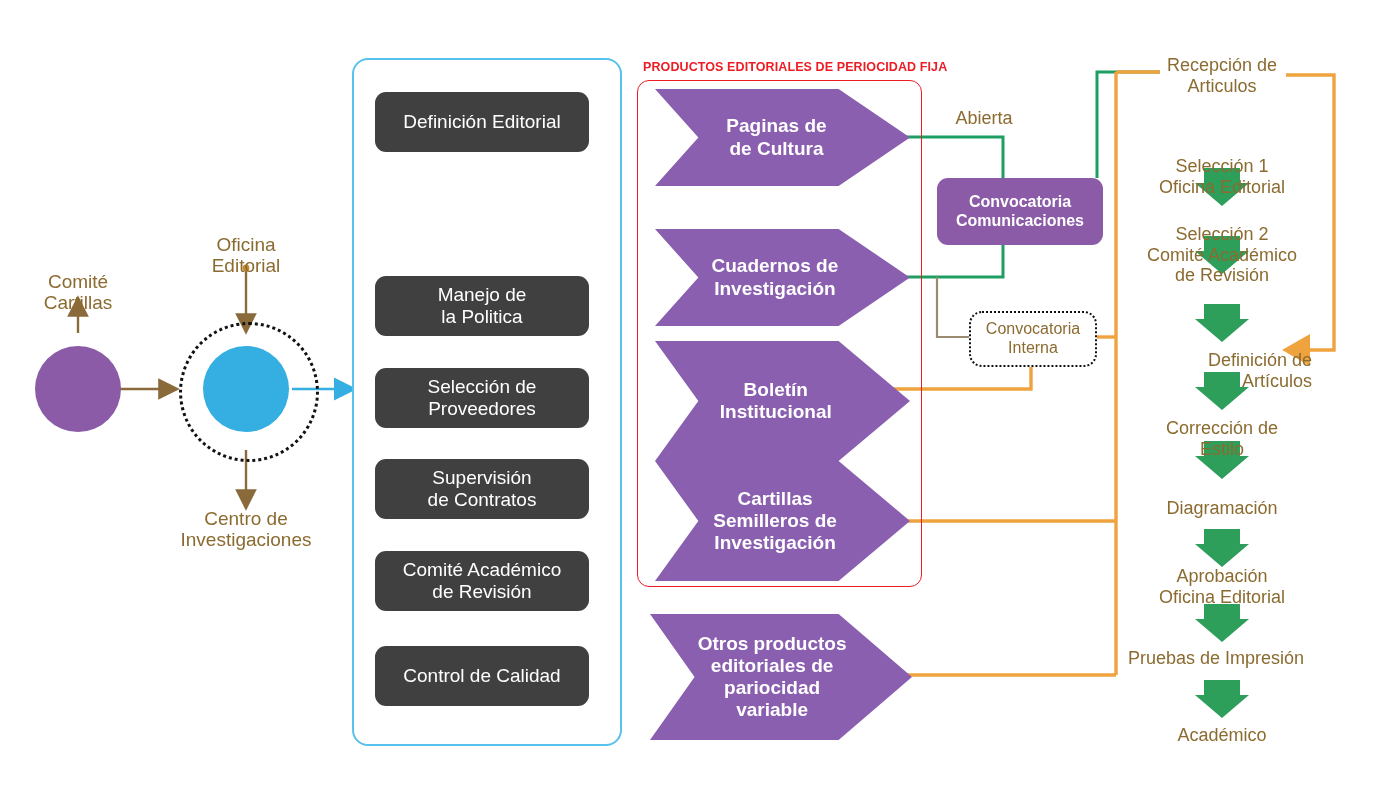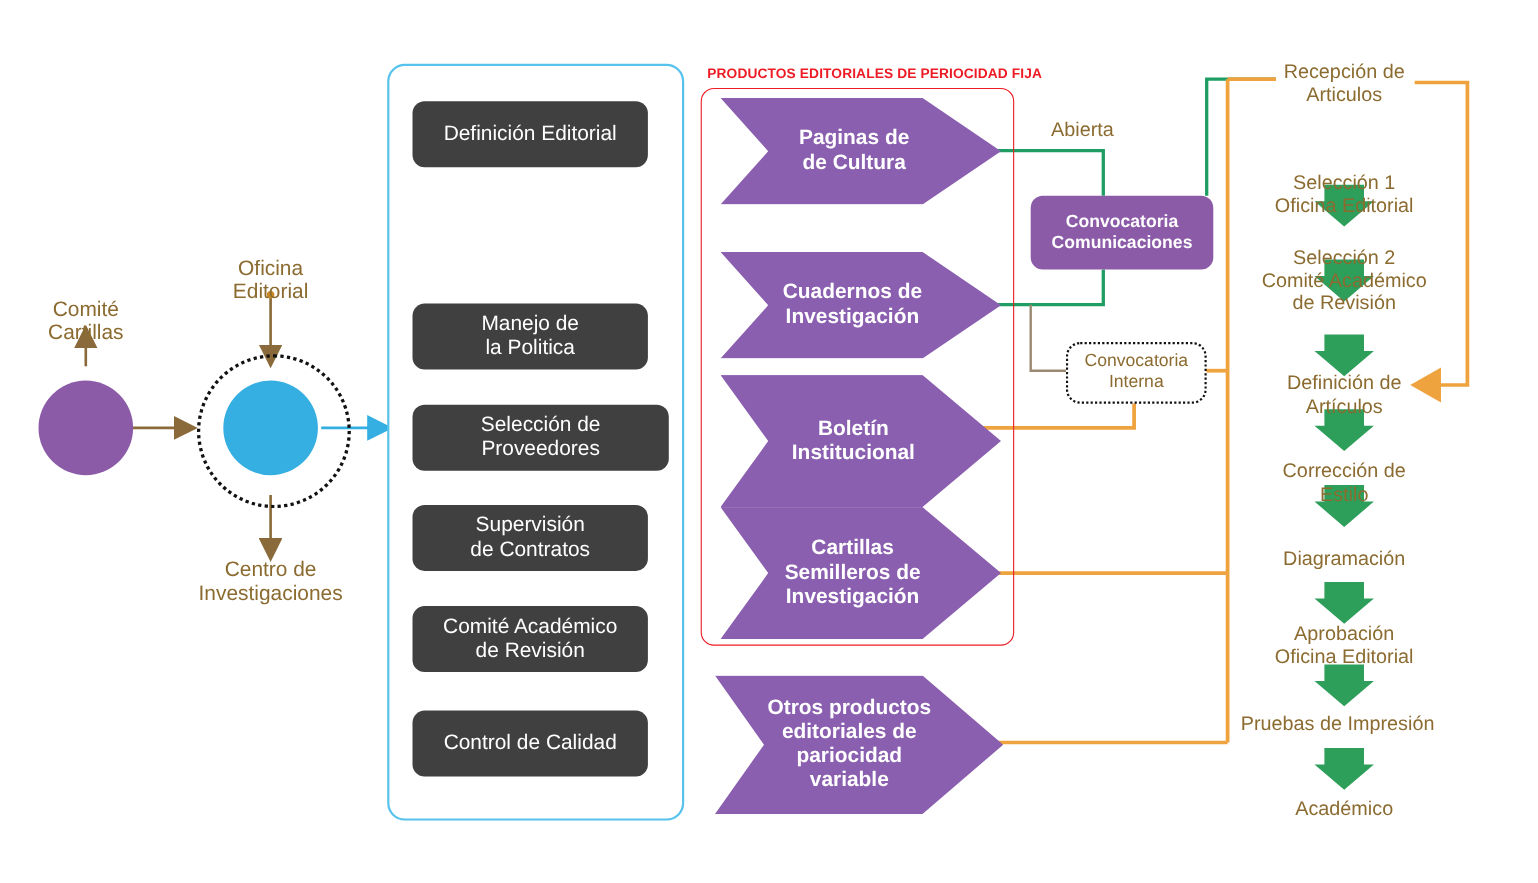"Definición de" div.flow-lbl { text-align: none -> right; top: 338px -> 350px }
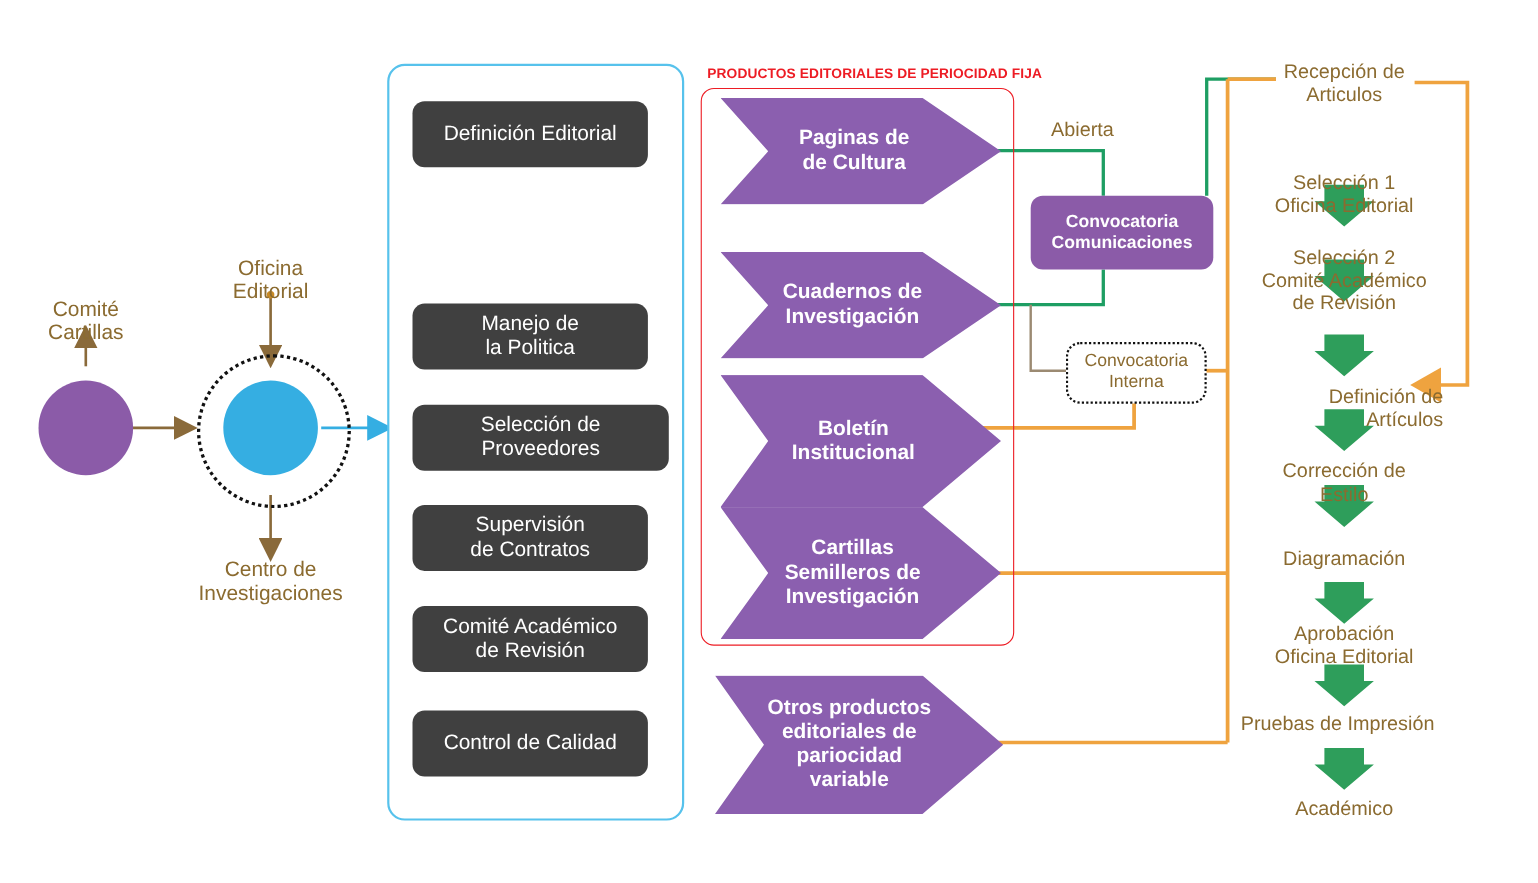"Selección de" div.bluebox { width: 233px -> 214px }
